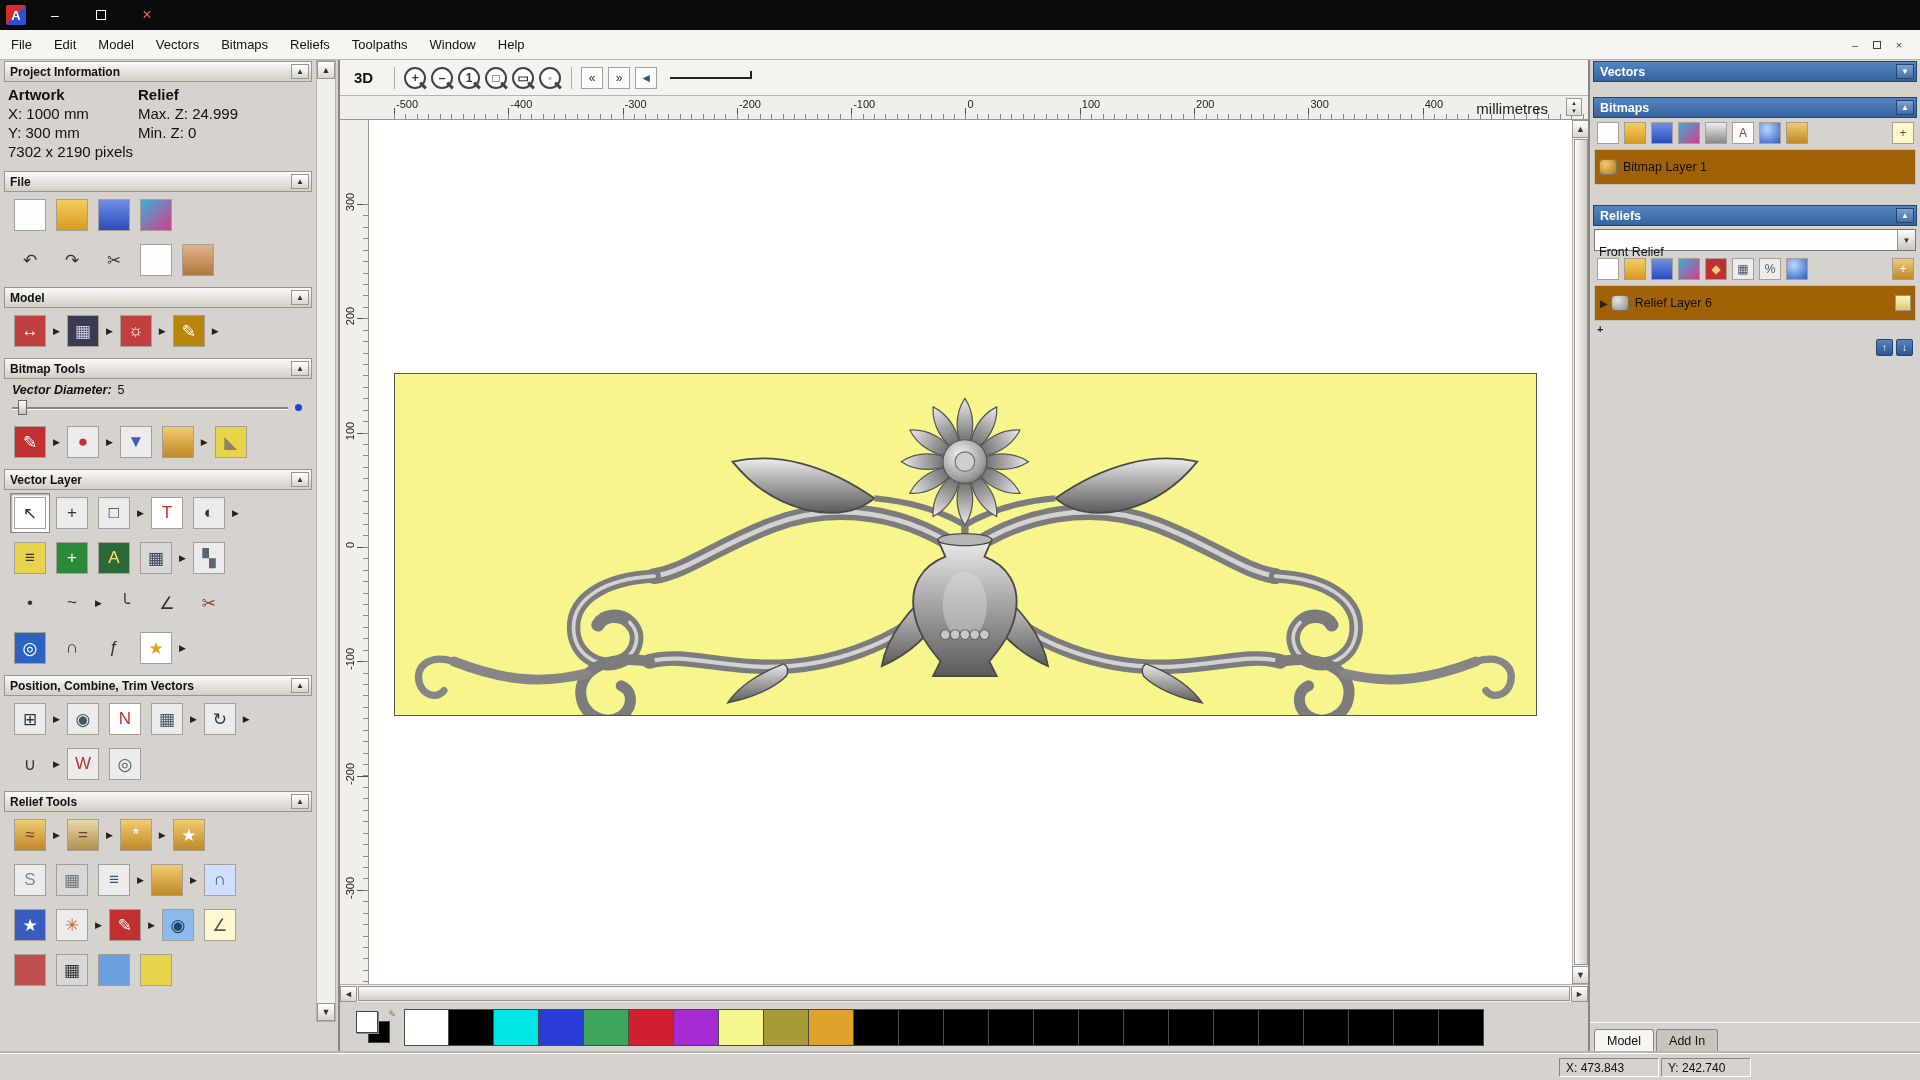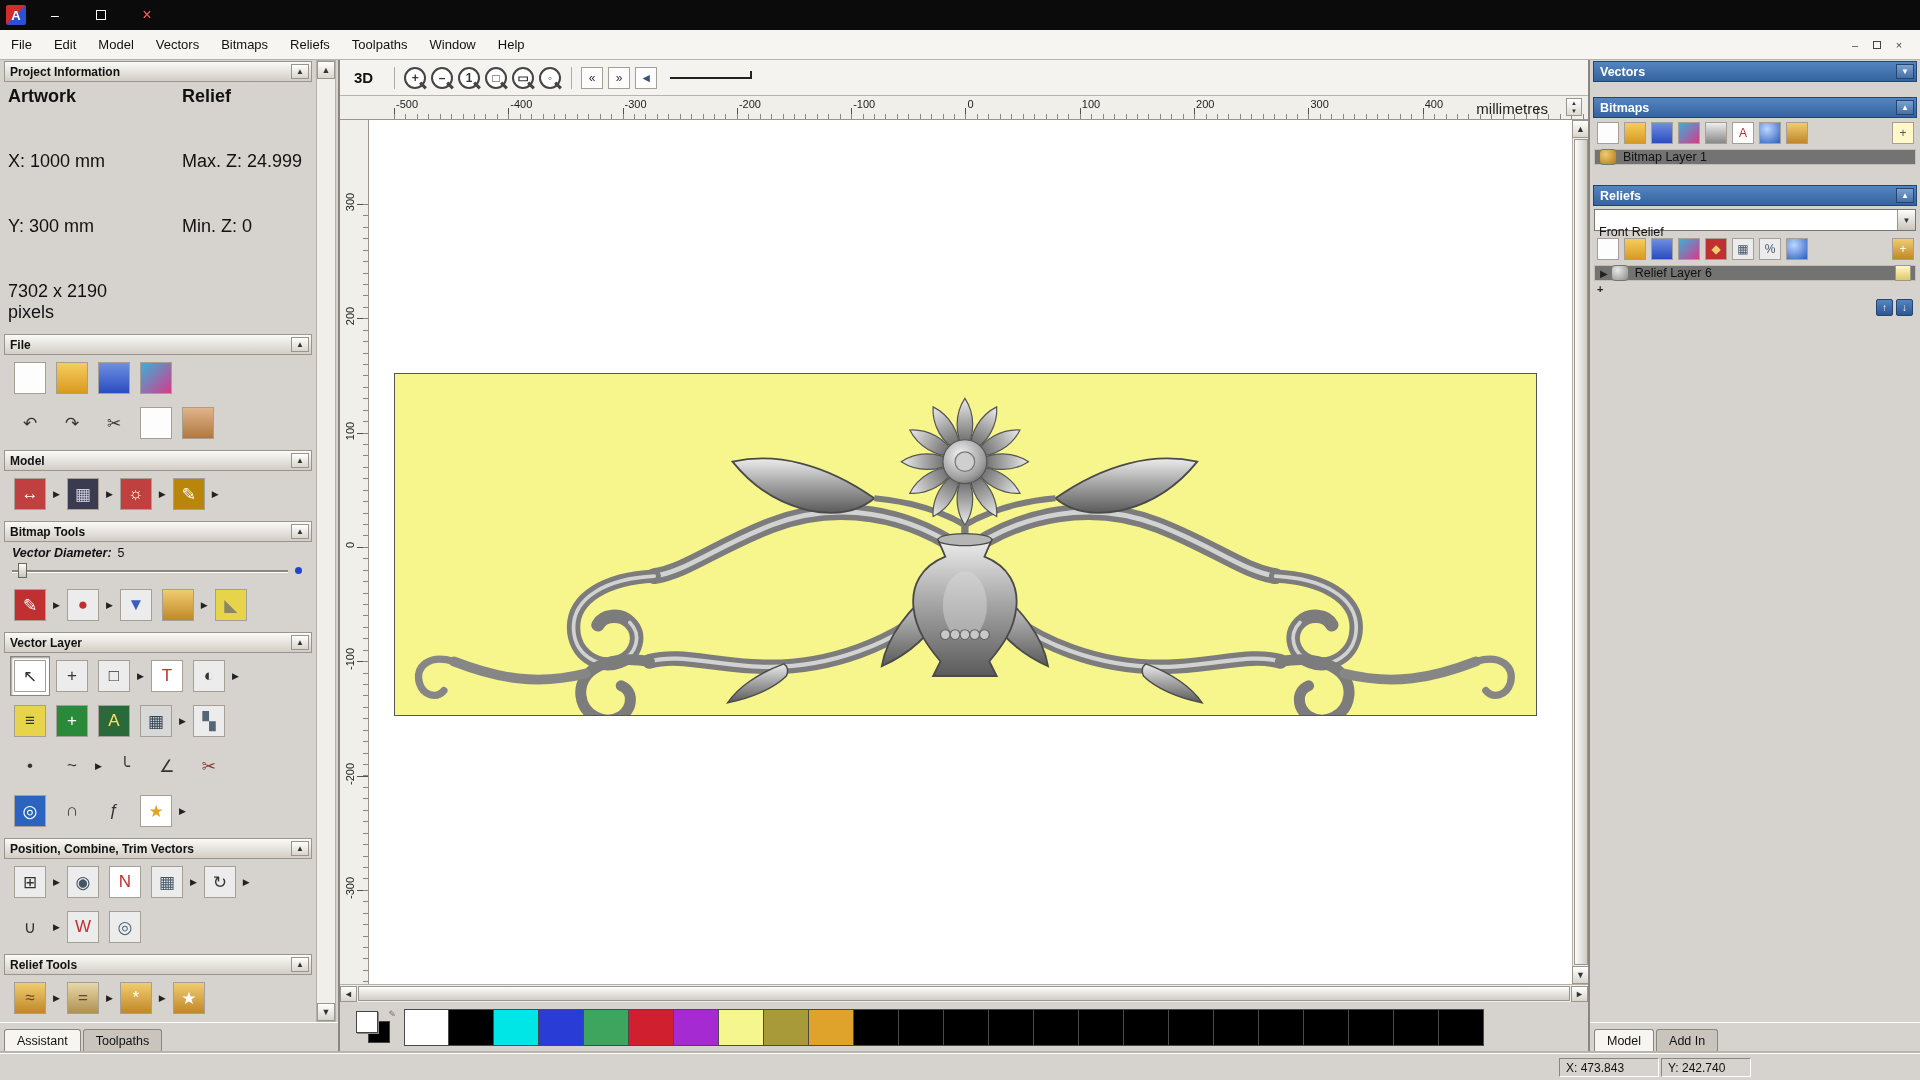"Artwork" .pi-grid { font-size: 18px -> 15px; gap: 44px -> none }
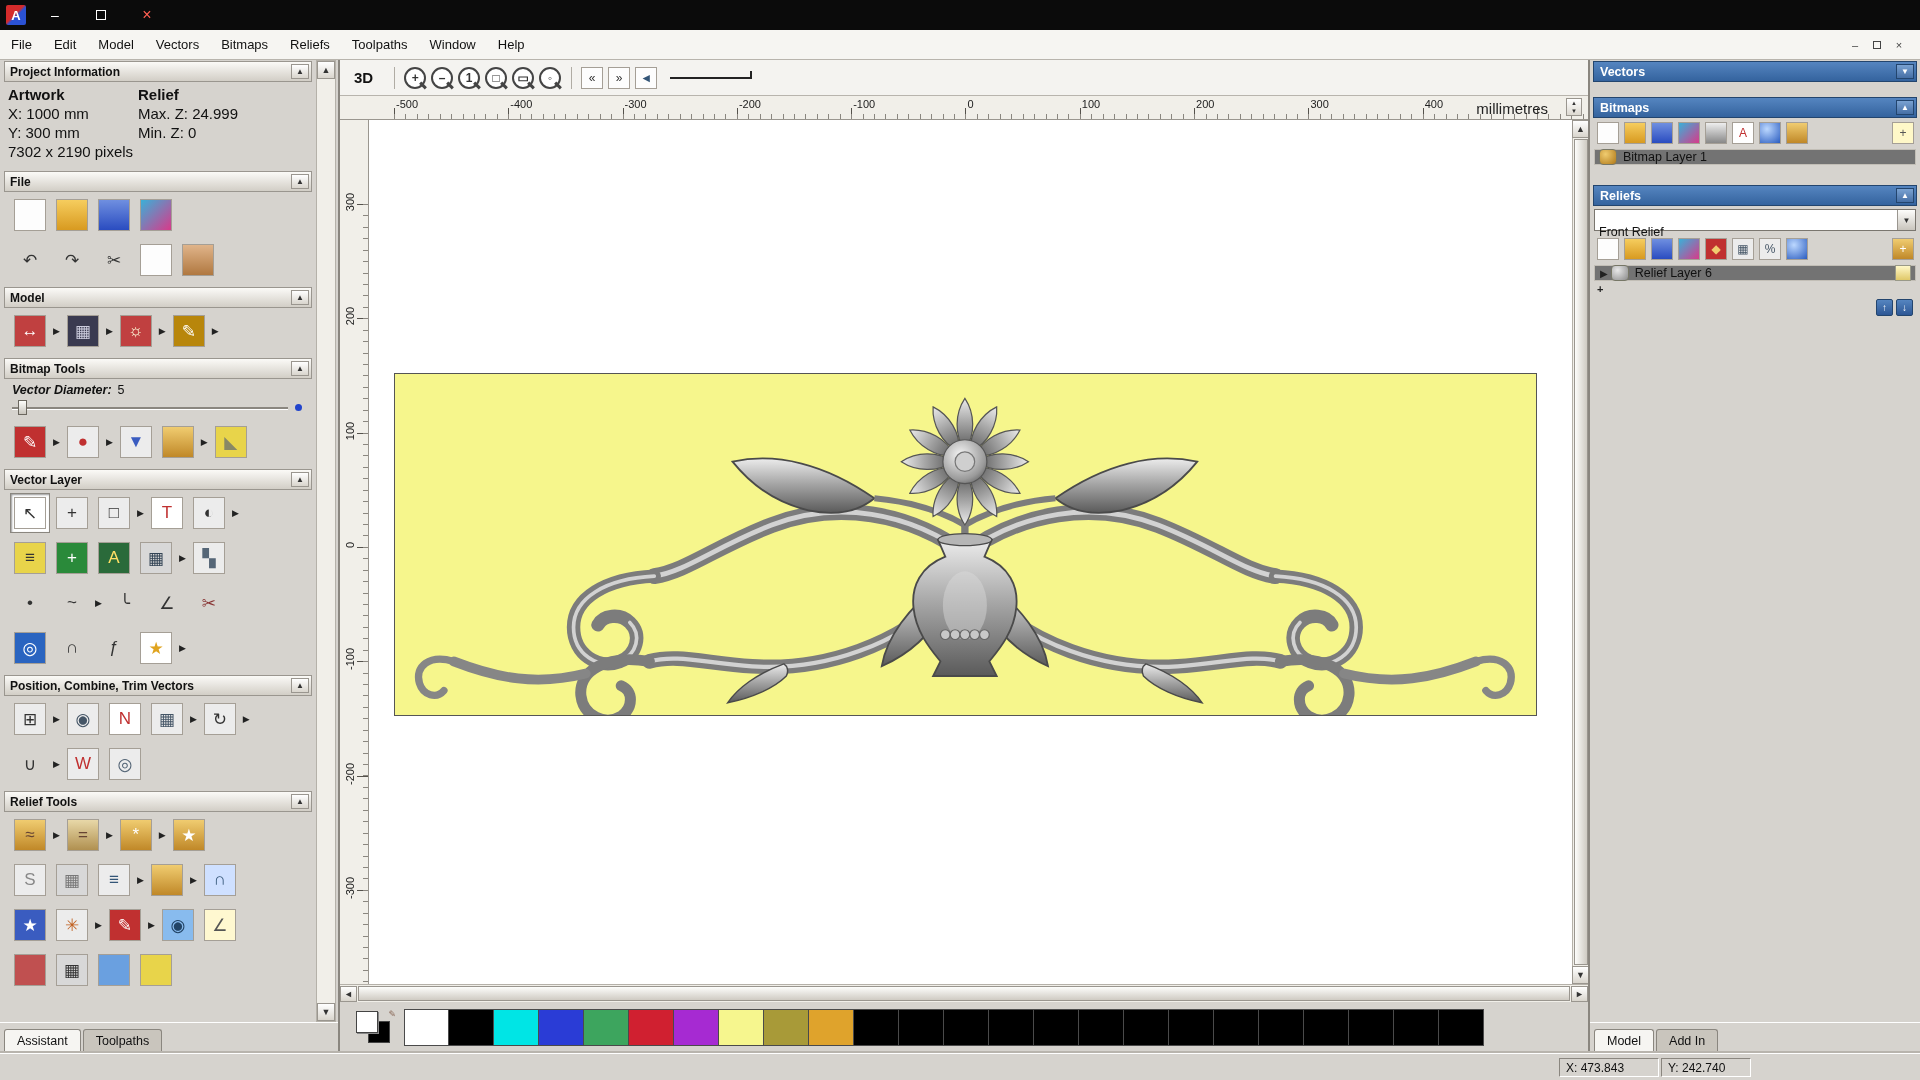"Bitmap Layer 1" .layer-row { background: #737373 -> #a16207; height: 16px -> 36px }
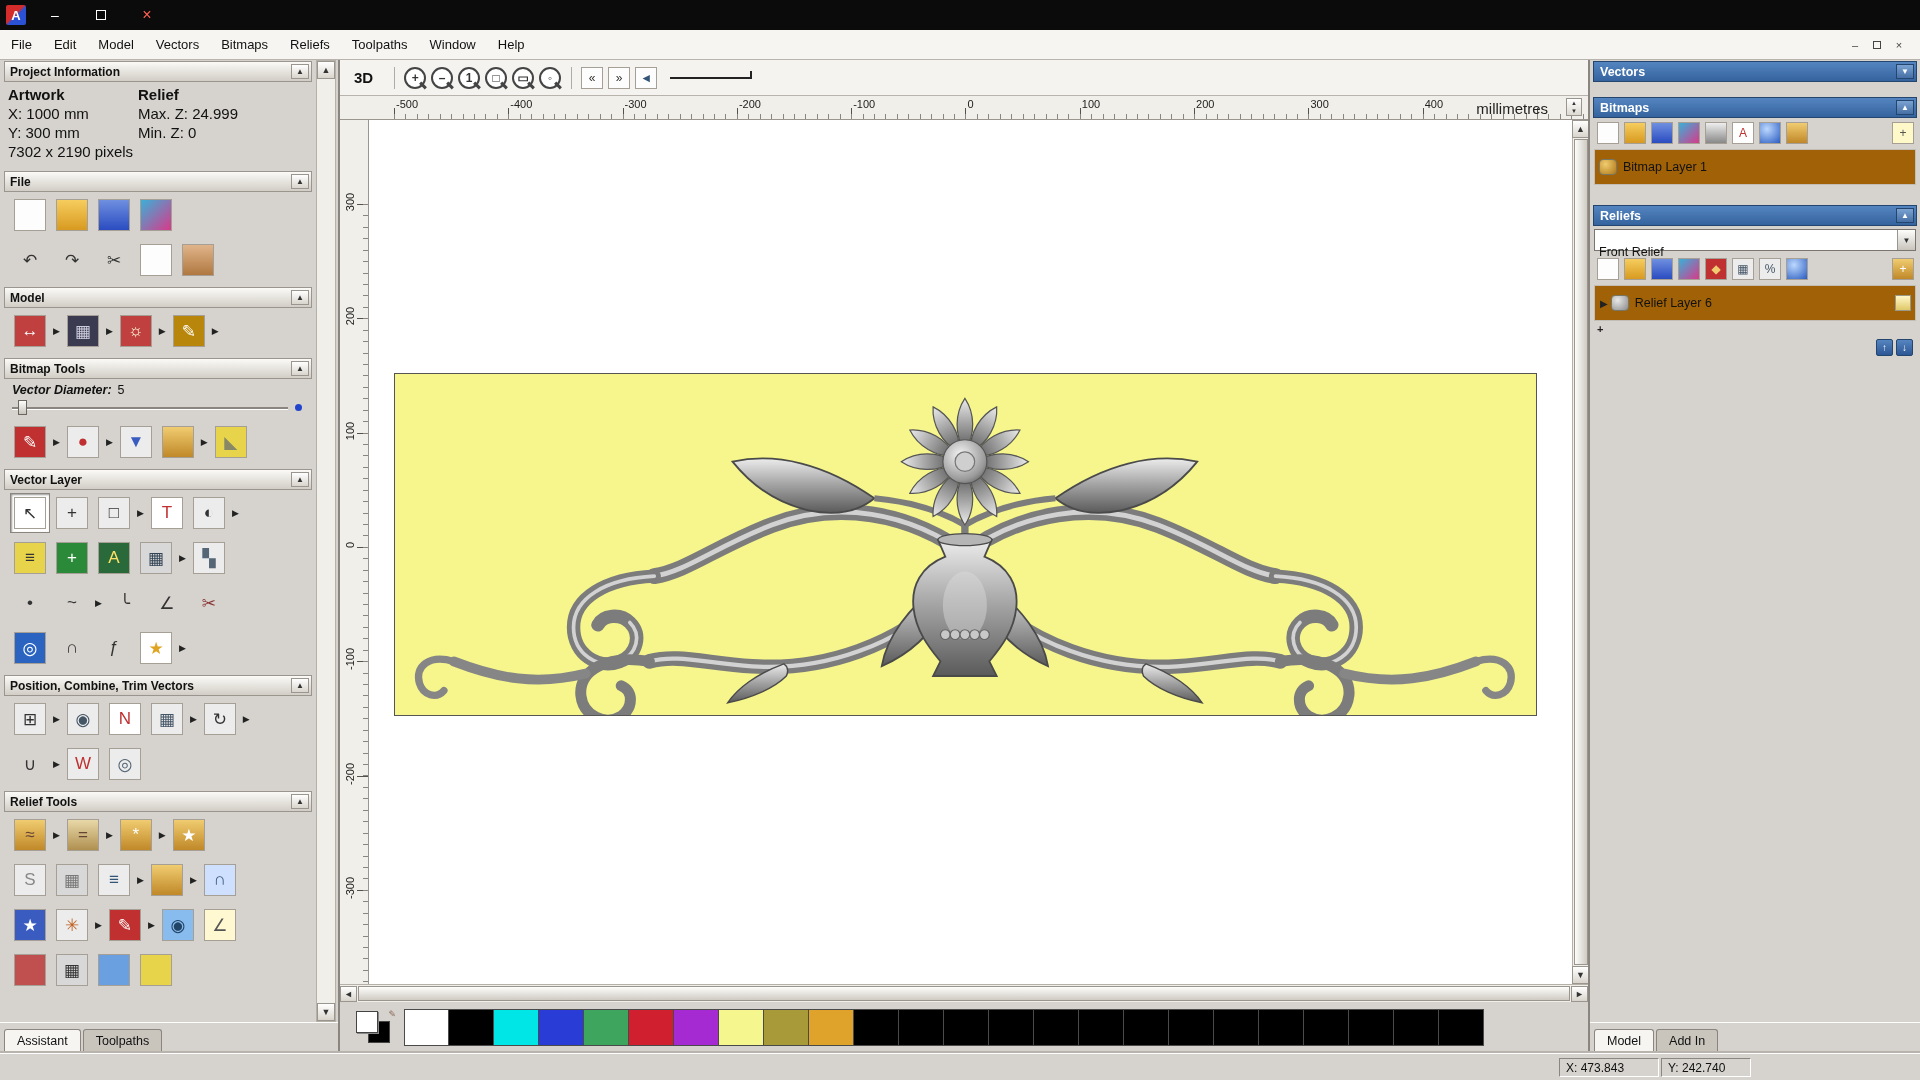"Assistant" div.panel-tabs { html: <div> <span>Assistant</span> <span>Toolpaths</span> </div> -> none }
